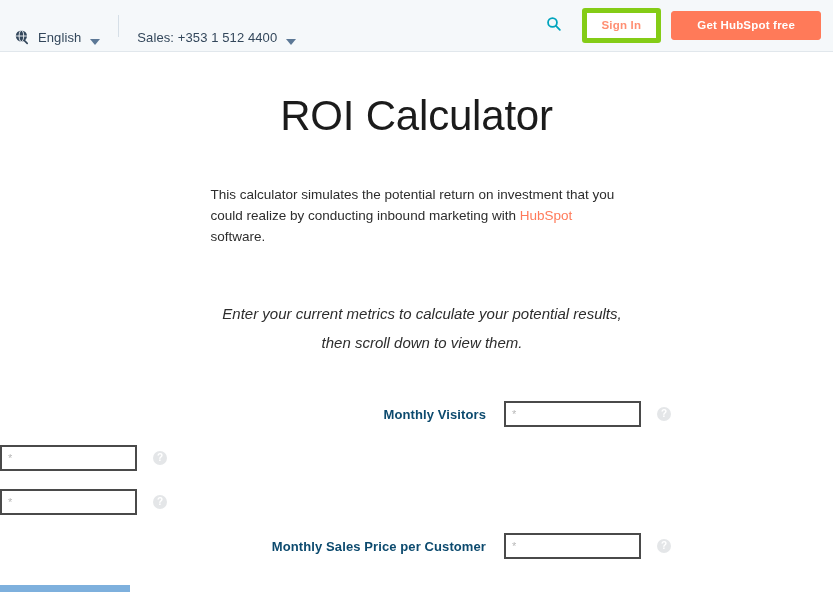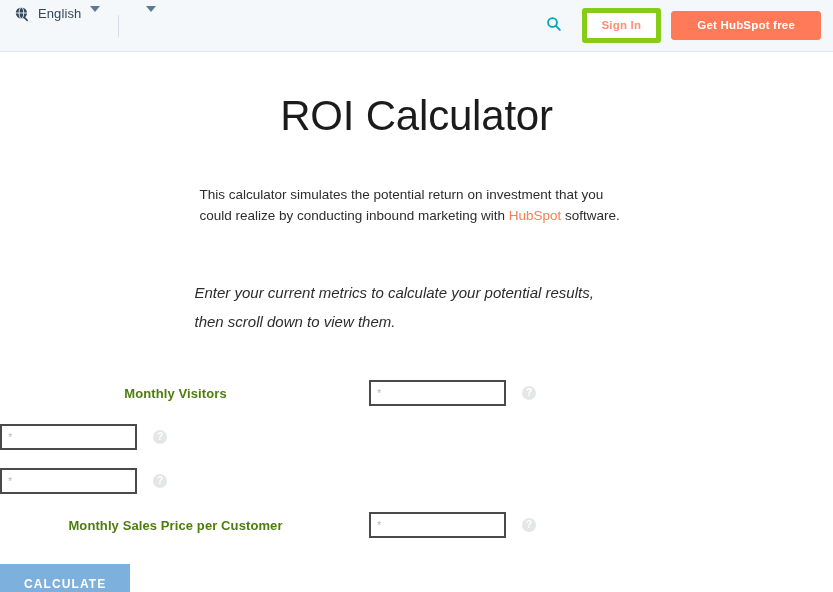"English" .lang-group, .sales-group { align-items: flex-start -> flex-end }
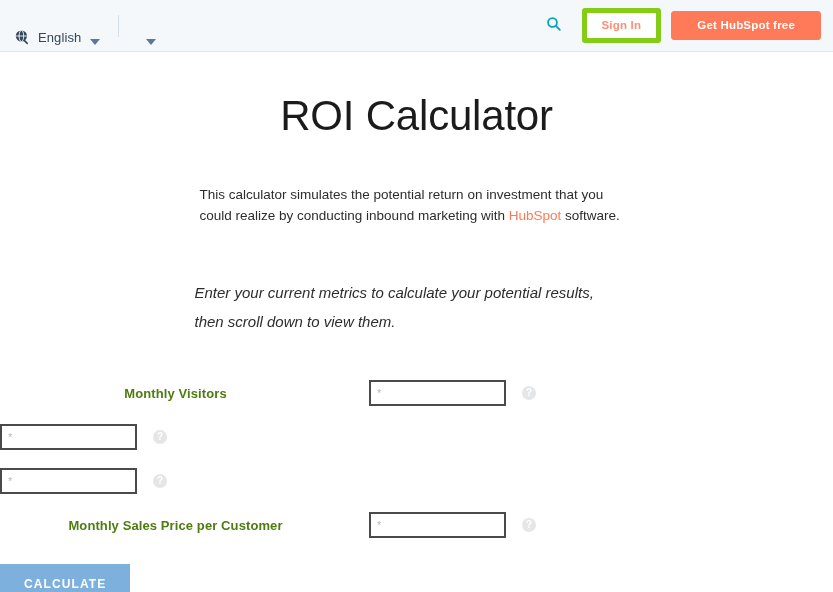"Sales: +353 1 512 4400" span.sales-label { html: none -> <span>Sales: +353 1 512 4400</span> }
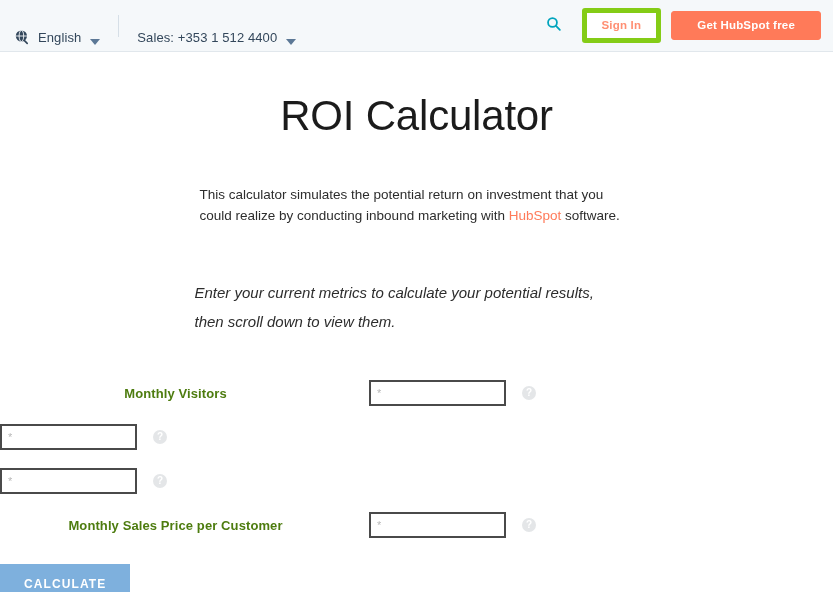"This calculator simulates the potential" .intro { margin: 5px -> 16px }
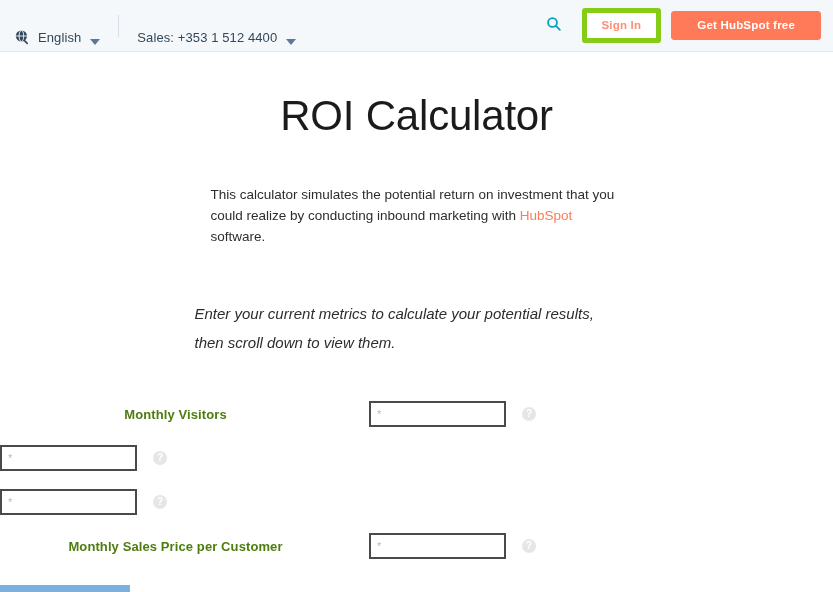"Enter your current metrics to" .instruction { margin: 52px 0 0 0 -> 52px 0 0 11px; text-align: none -> center }
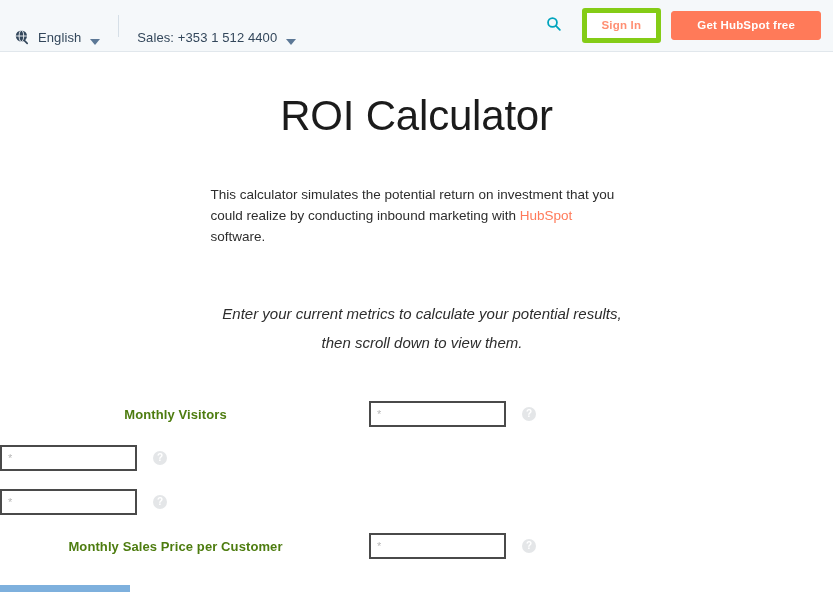"Monthly Visitors" .form-label { color: #4d7c0f -> #0c4a6e; text-align: center -> right; width: 369px -> 504px }
